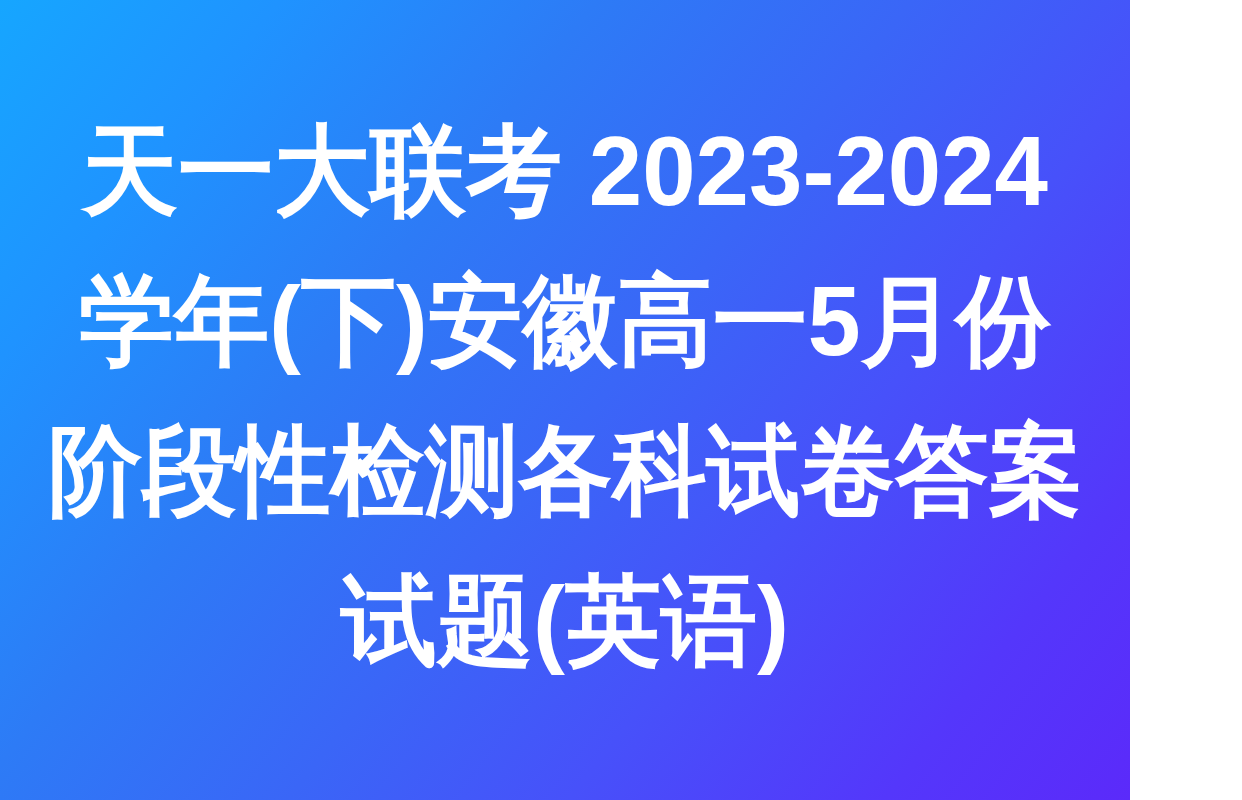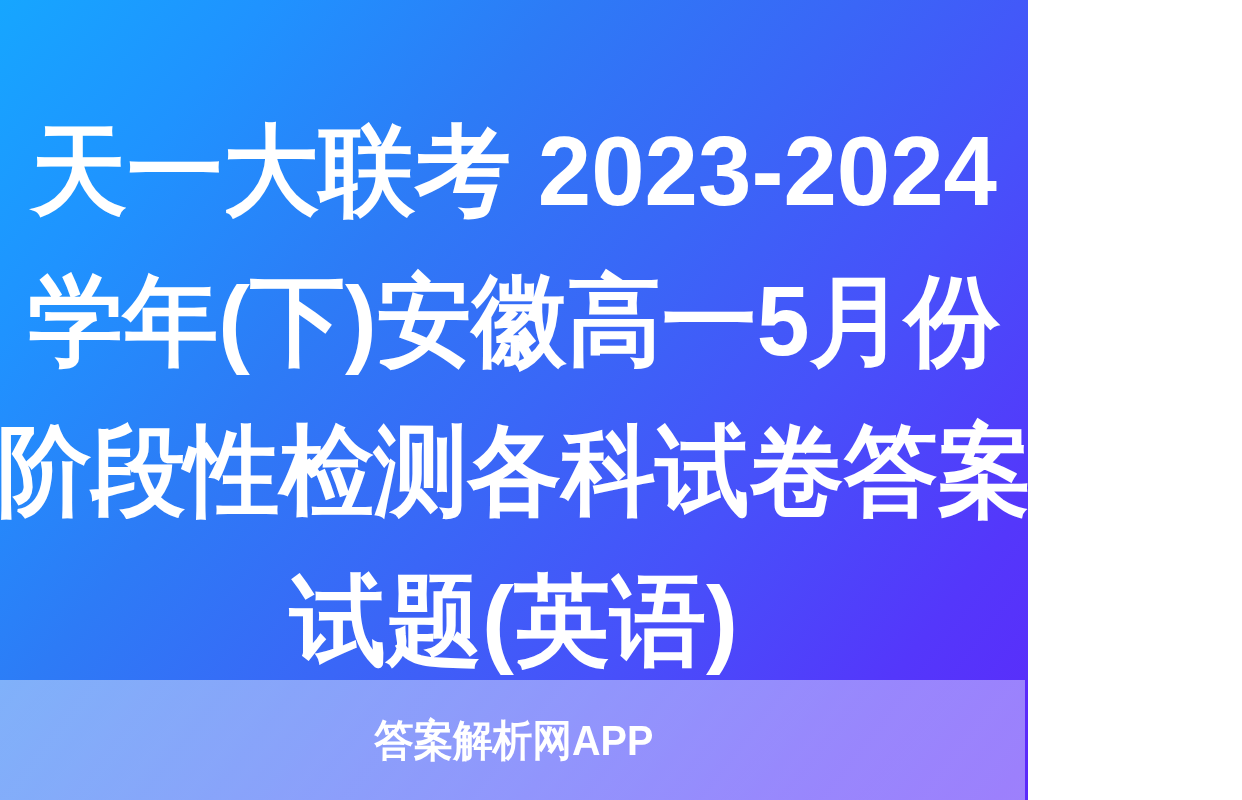"天一大联考 2023-2024" #poster { width: 1028px -> 1130px }
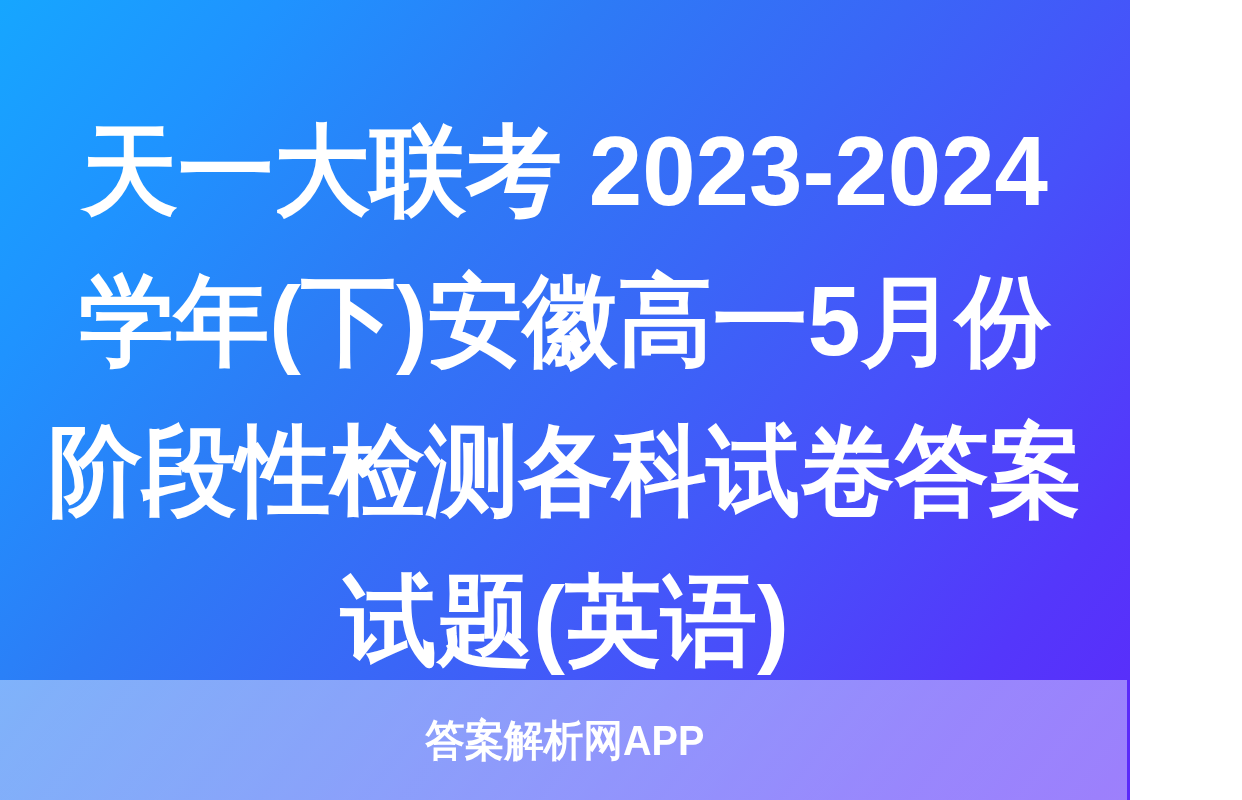"答案解析网APP" div.footer-band { html: <div> <div>答案解析网APP</div> <div></div> </div> -> none }
